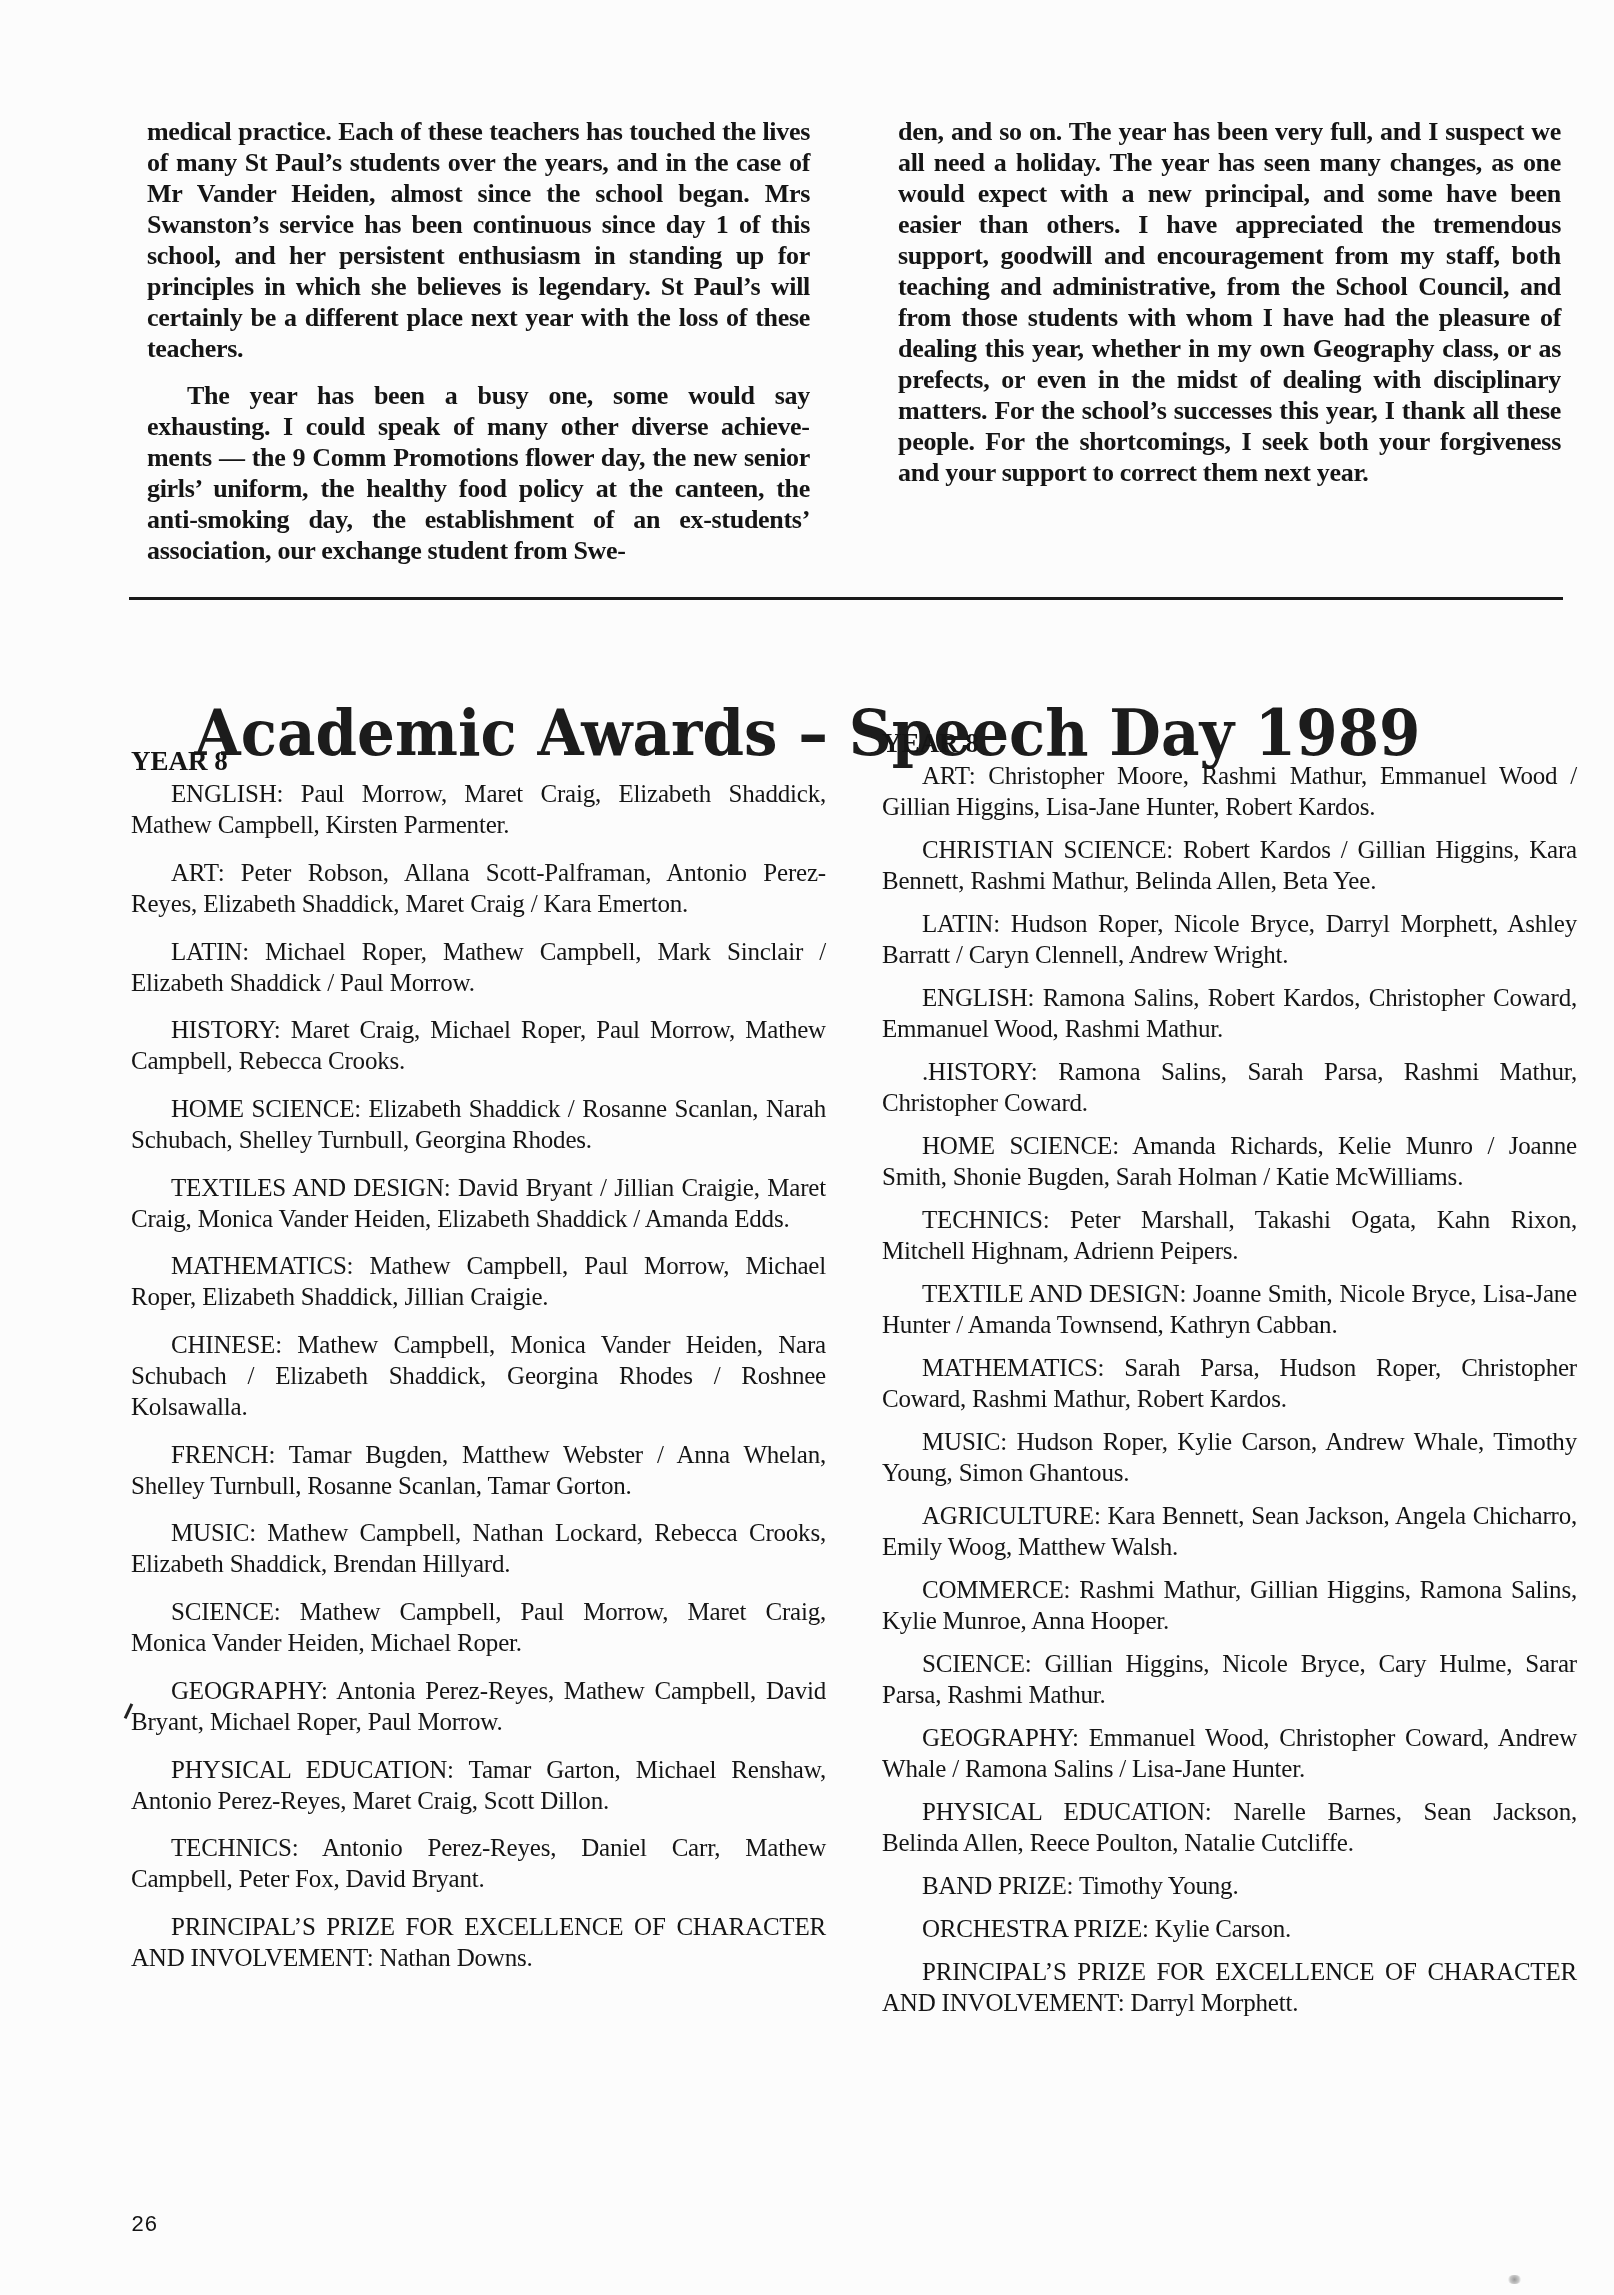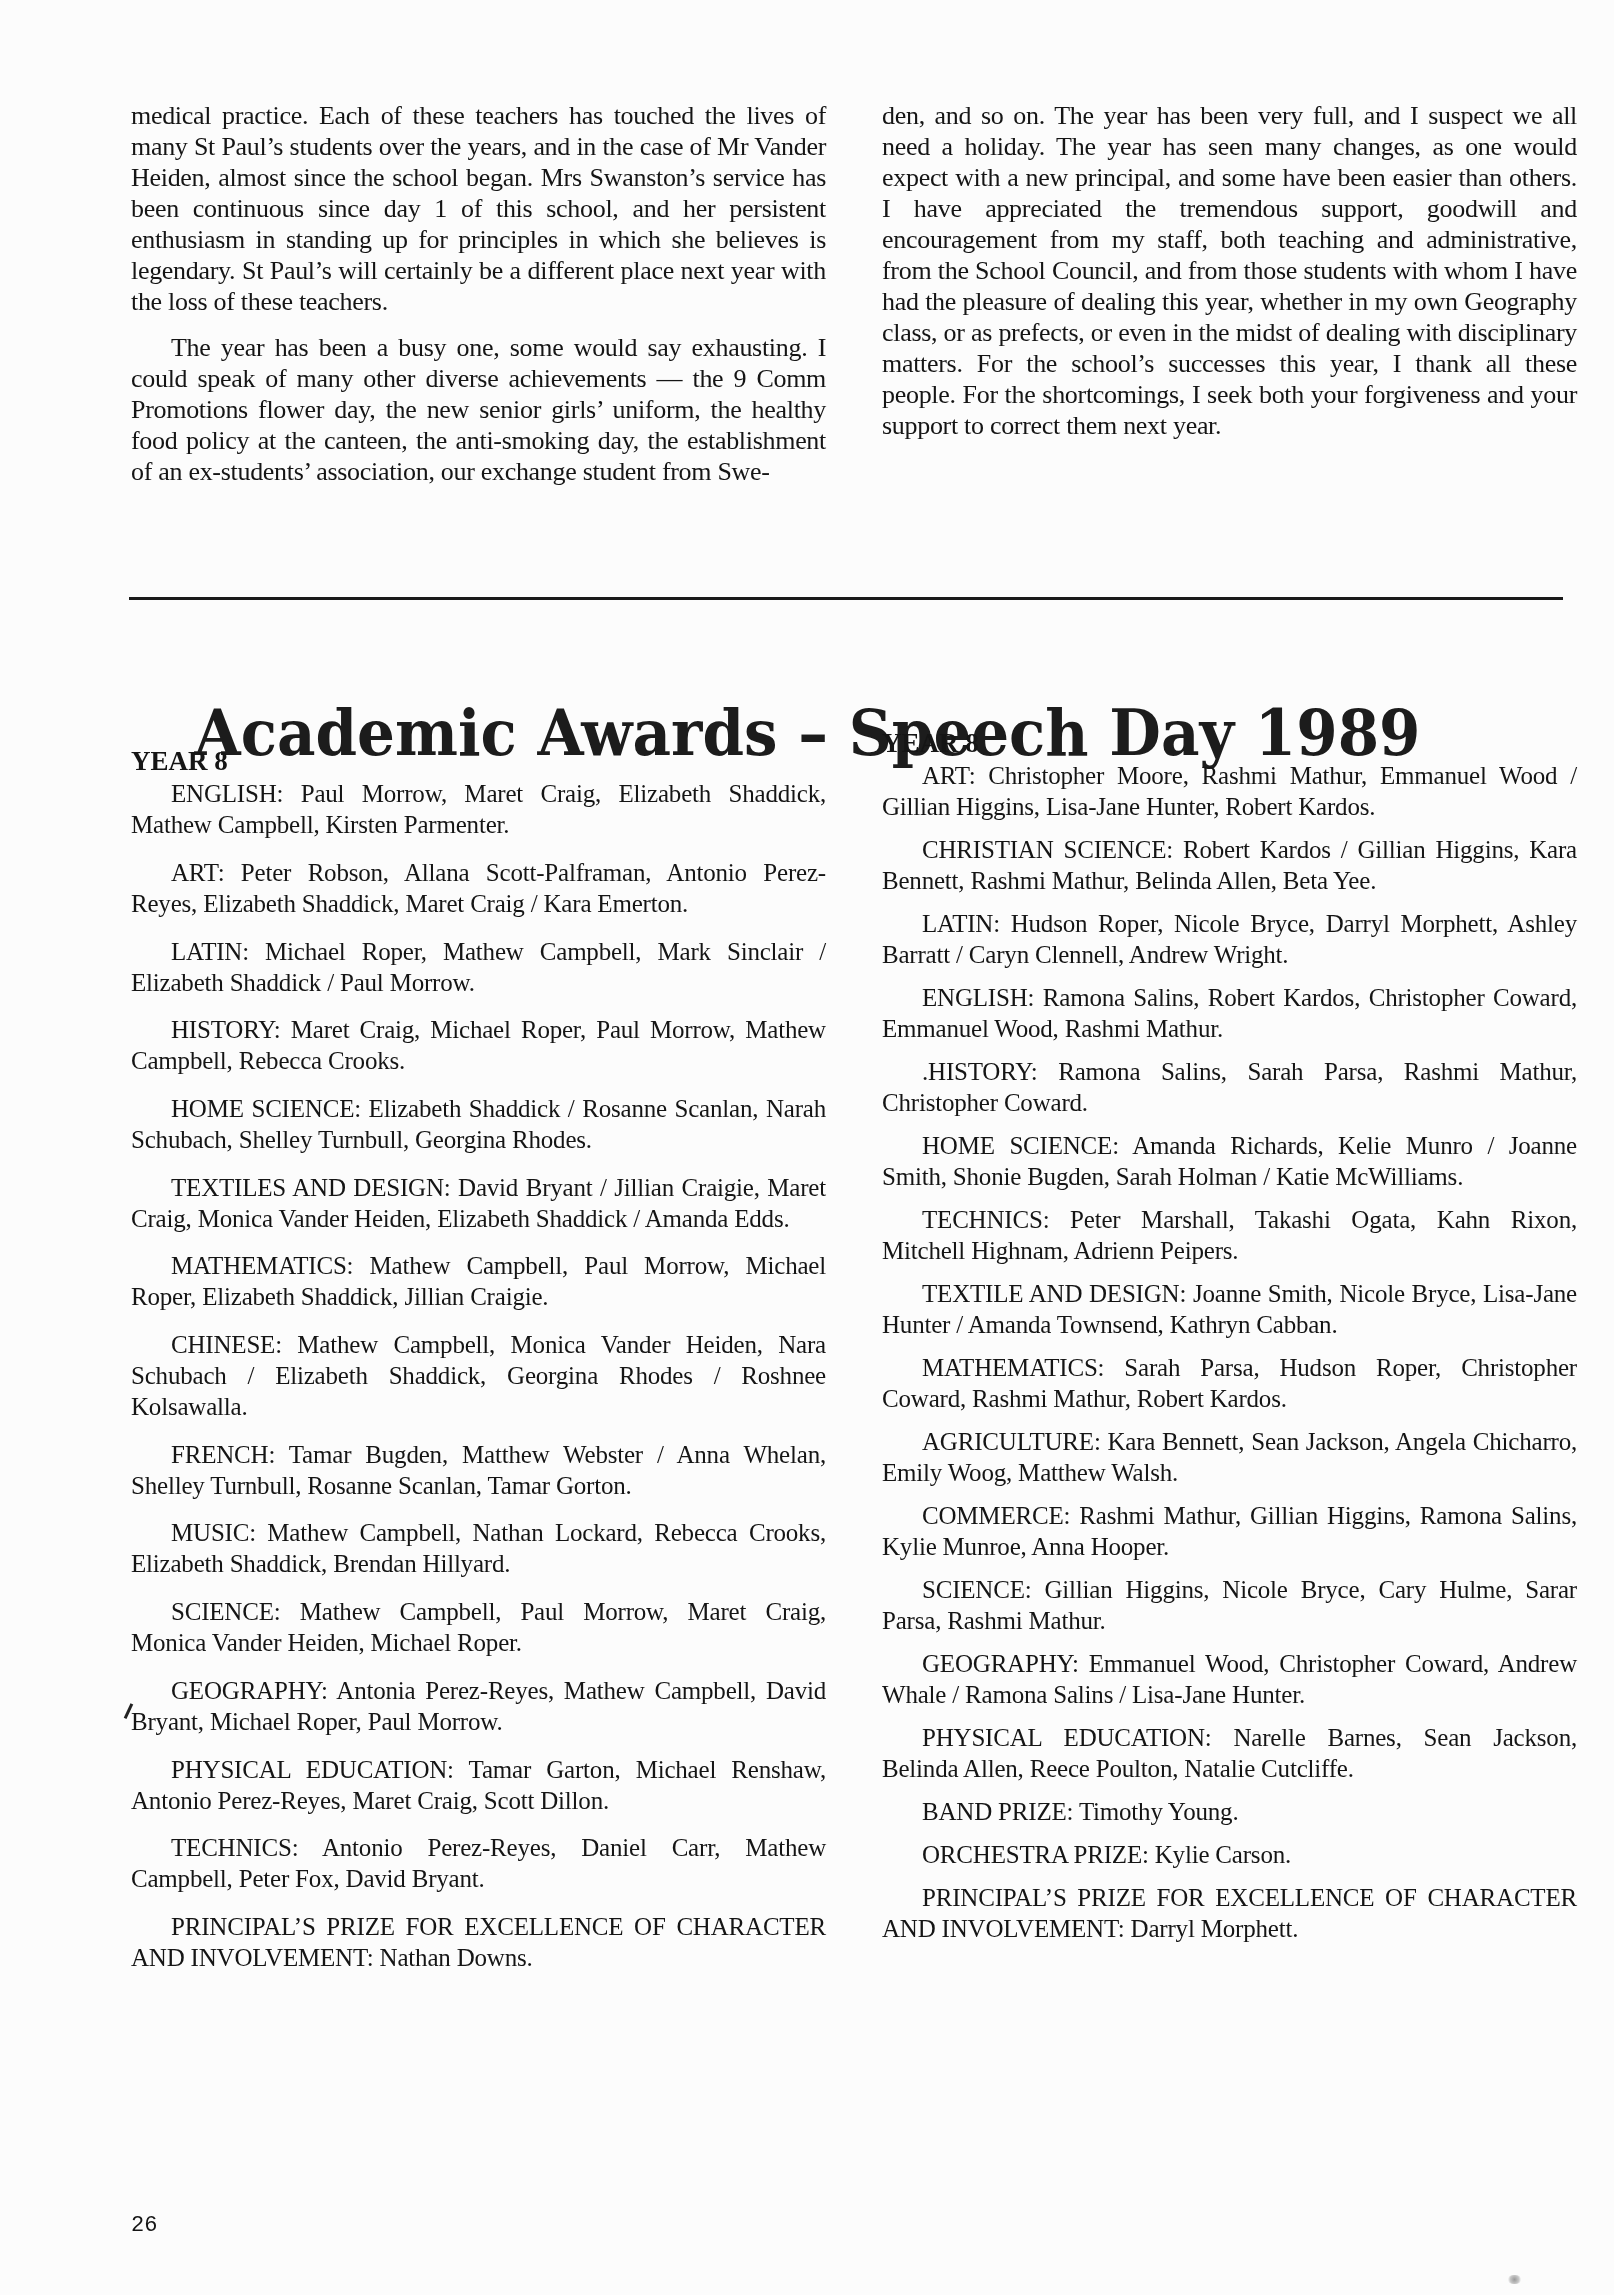"medical practice. Each of these" .body-text p { font-weight: none -> bold; margin: 0 -> 16px }
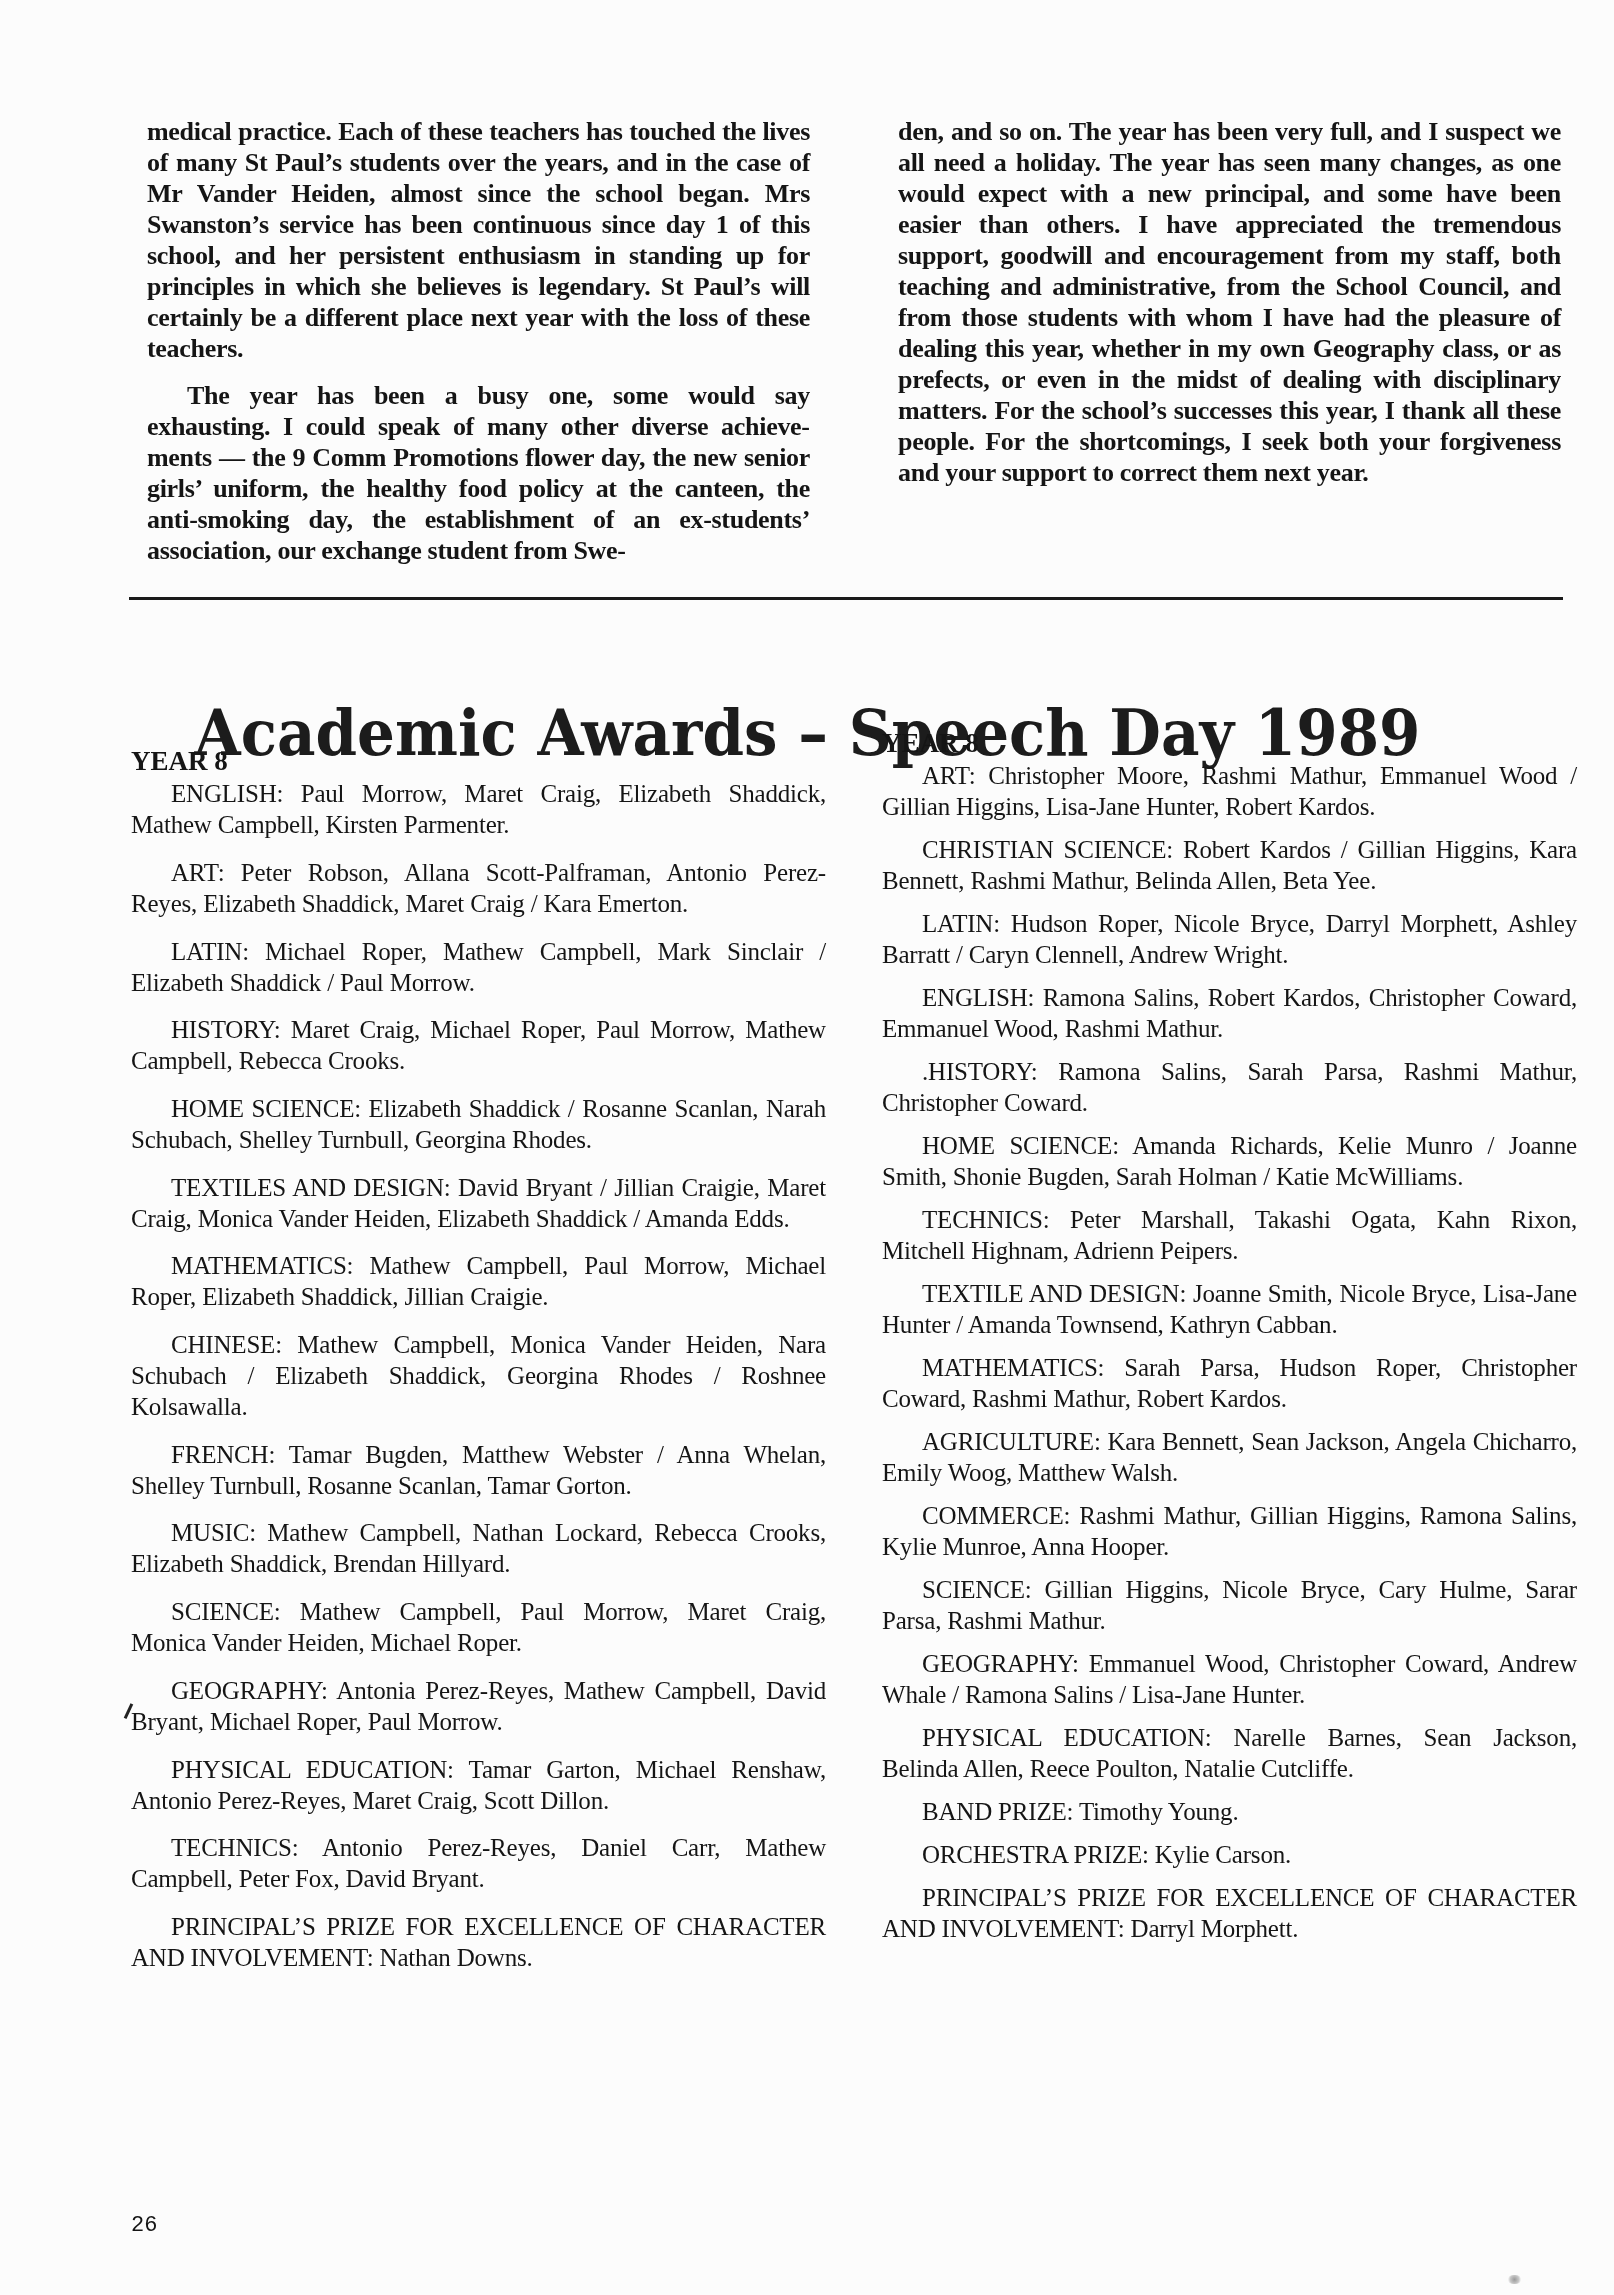"MUSIC: Hudson Roper, Kylie Carson," p.award { html: none -> <p><span>MUSIC:</span> <span>Hudson Roper, Kylie Carson, Andrew Whale, Timothy Young, Simon Ghantous.</span></p> }
